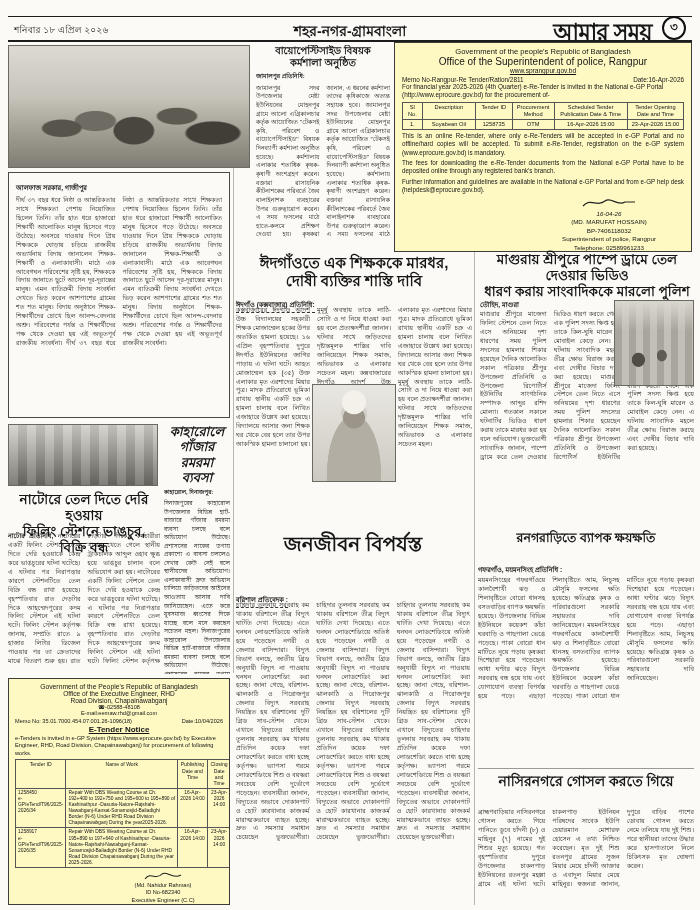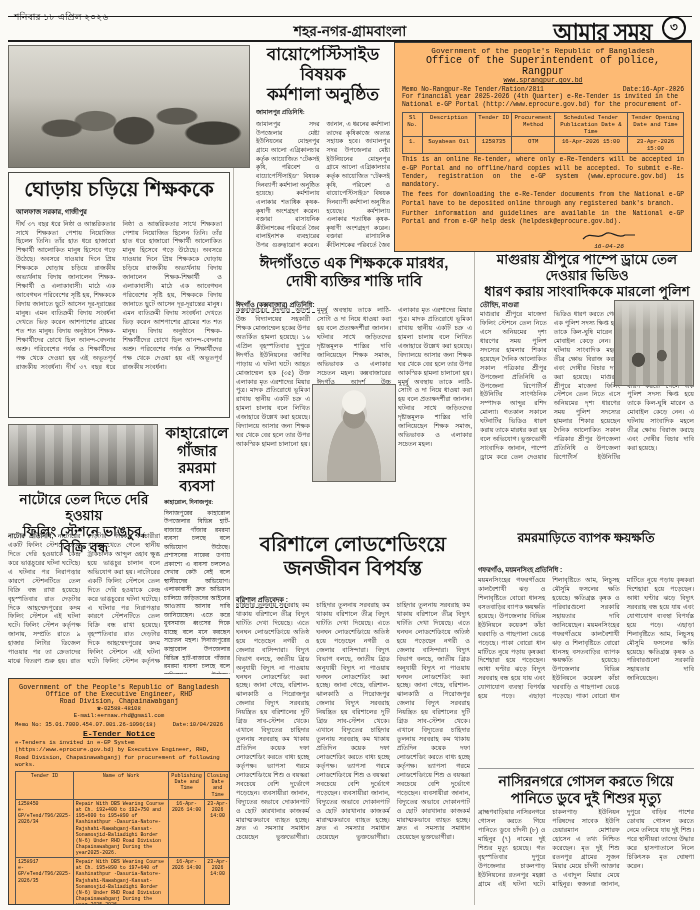"শনিবার ১৮ এপ্রিল ২০২৬" div.abs { top: 10px -> 23px }
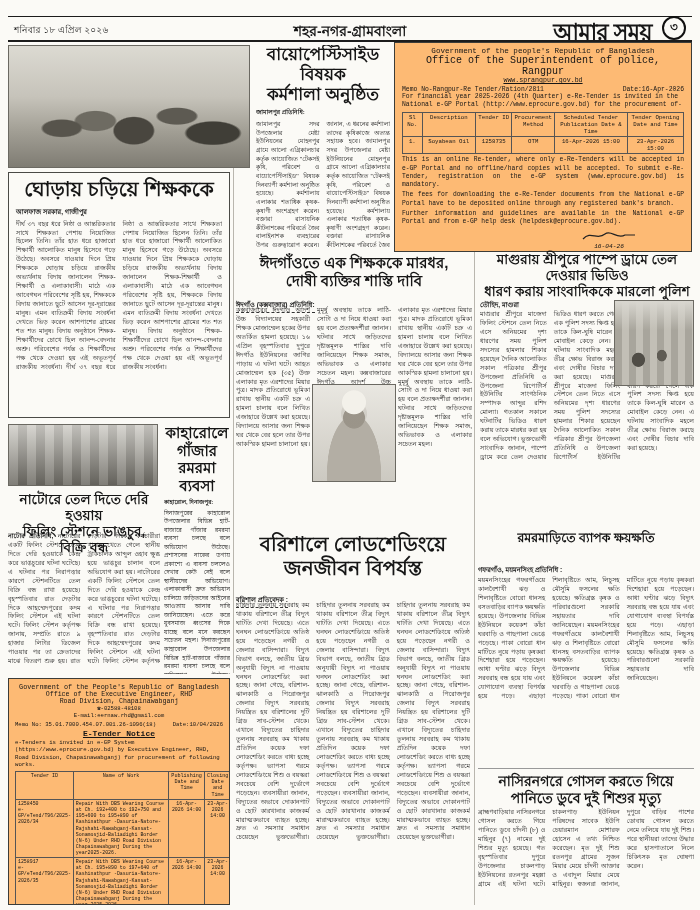"বায়োপেস্টিসাইড বিষয়ক" div.headline { font-size: 17px -> 10px }
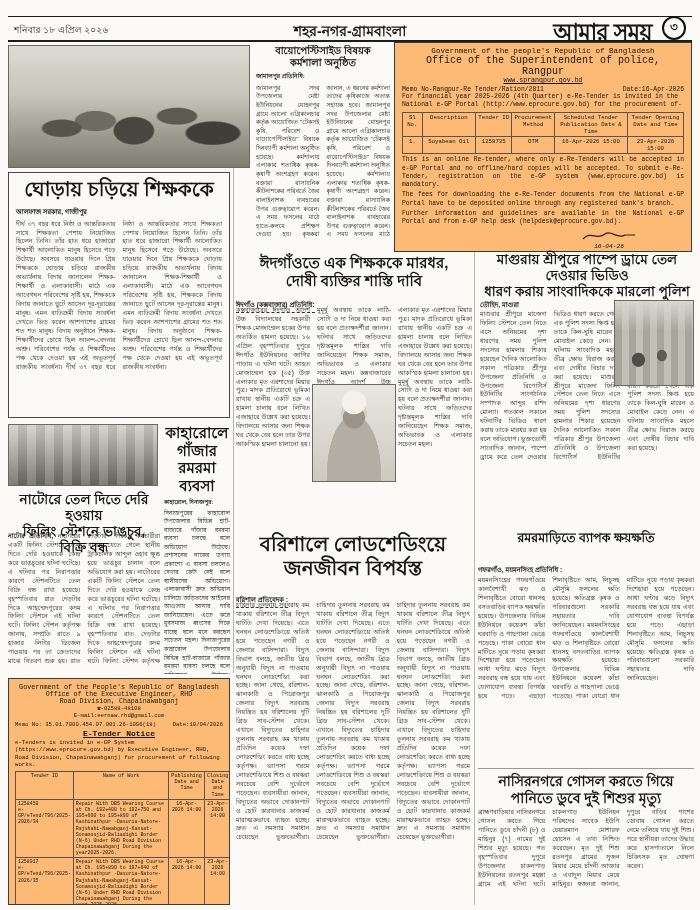"Government of the people's Republic" .notice { background: #fdba74 -> #fef9c3; font-family: Liberation Mono, monospace -> Liberation Sans, sans-serif }
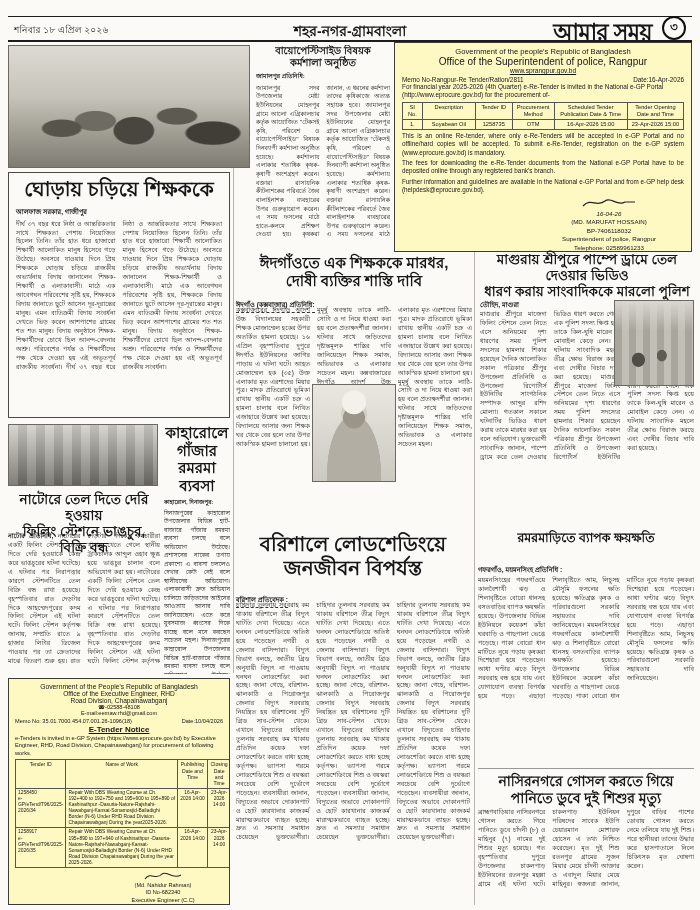"ঘোড়ায় চড়িয়ে শিক্ষককে" div { html: <div>ঘোড়ায় চড়িয়ে শিক্ষককে</div> -> none }
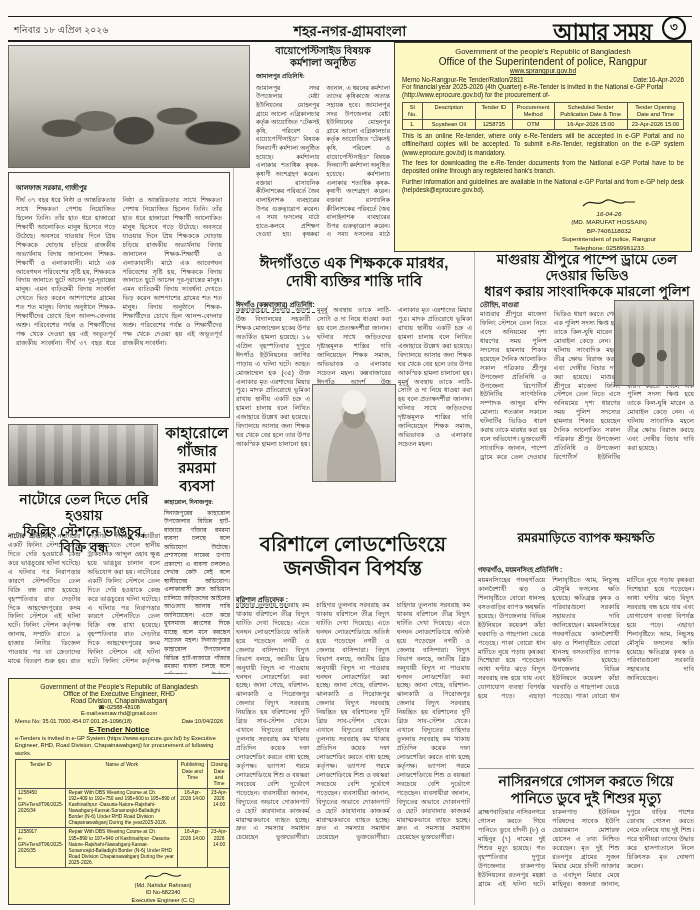"কাহারোলে গাঁজার" div.headline { font-size: 15px -> 13px; font-style: none -> italic }
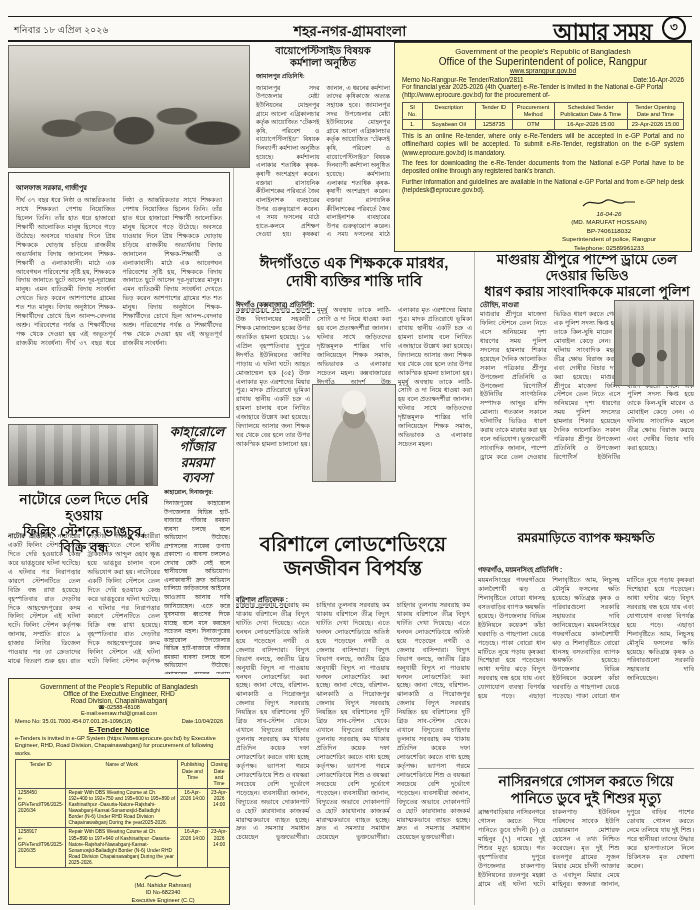"বরিশালে লোডশেডিংয়ে" div { html: <div>বরিশালে লোডশেডিংয়ে</div> -> none }
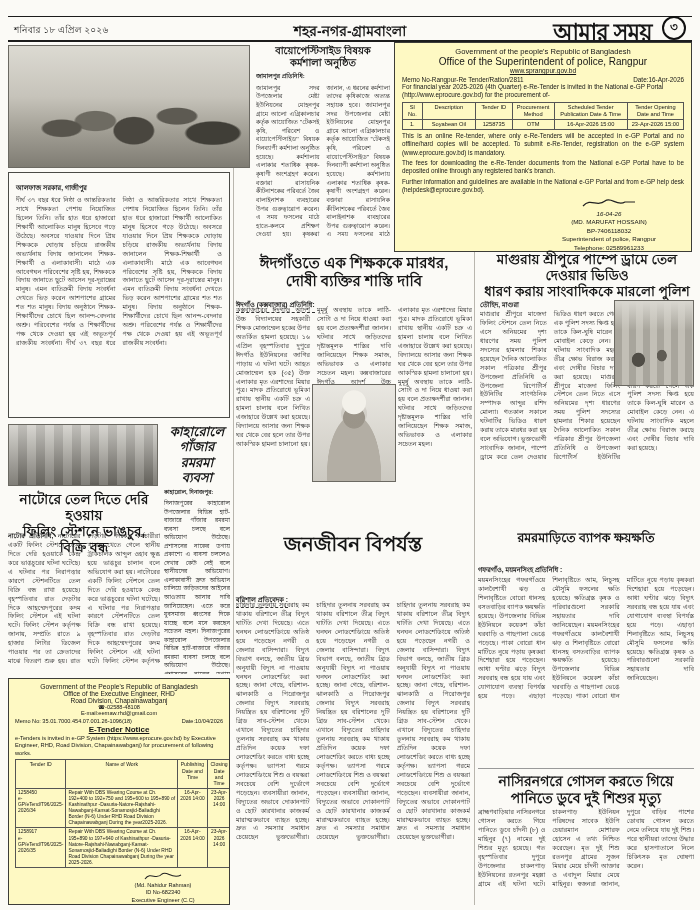"রমরমাড়িতে ব্যাপক ক্ষয়ক্ষতি" div { text: রমরমাড়িতে -> রনগরাড়িতে }
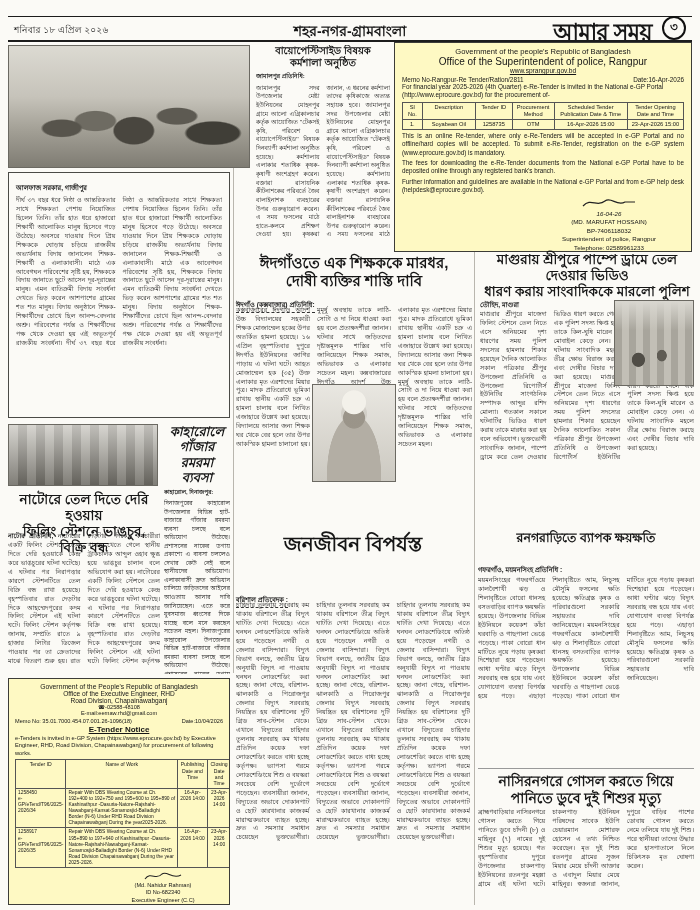"পানিতে ডুবে দুই শিশুর মৃত্যু" div { html: <div>পানিতে ডুবে দুই শিশুর মৃত্যু</div> -> none }
